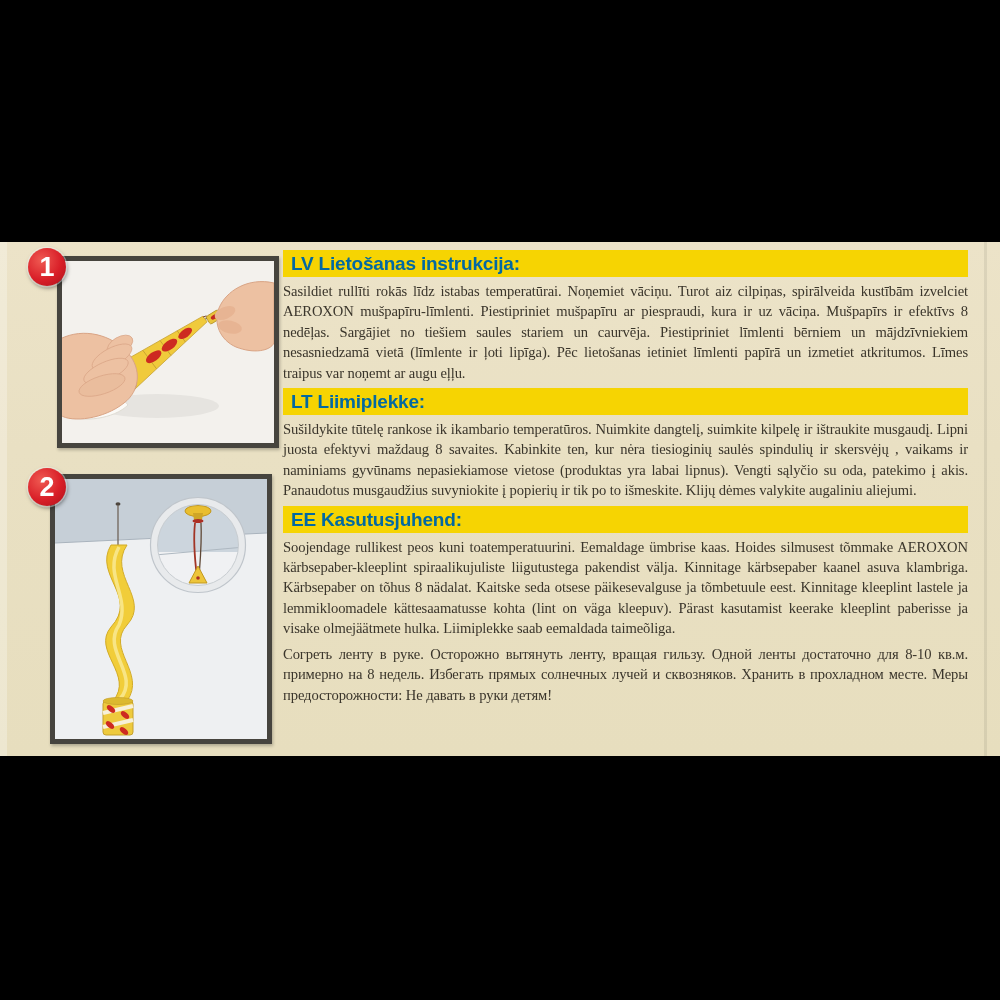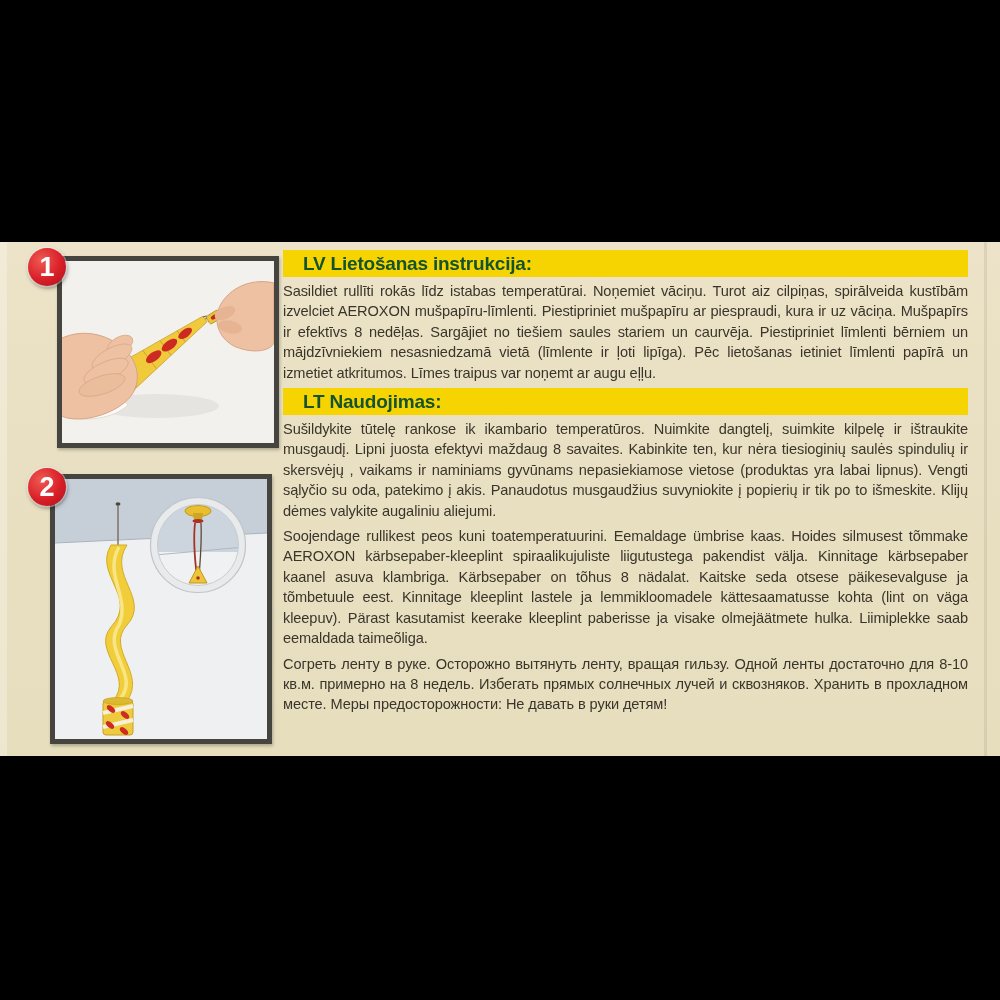"LV Lietošanas instrukcija:" .bar { color: #14532d -> #0369a1; padding-left: 20px -> 8px }
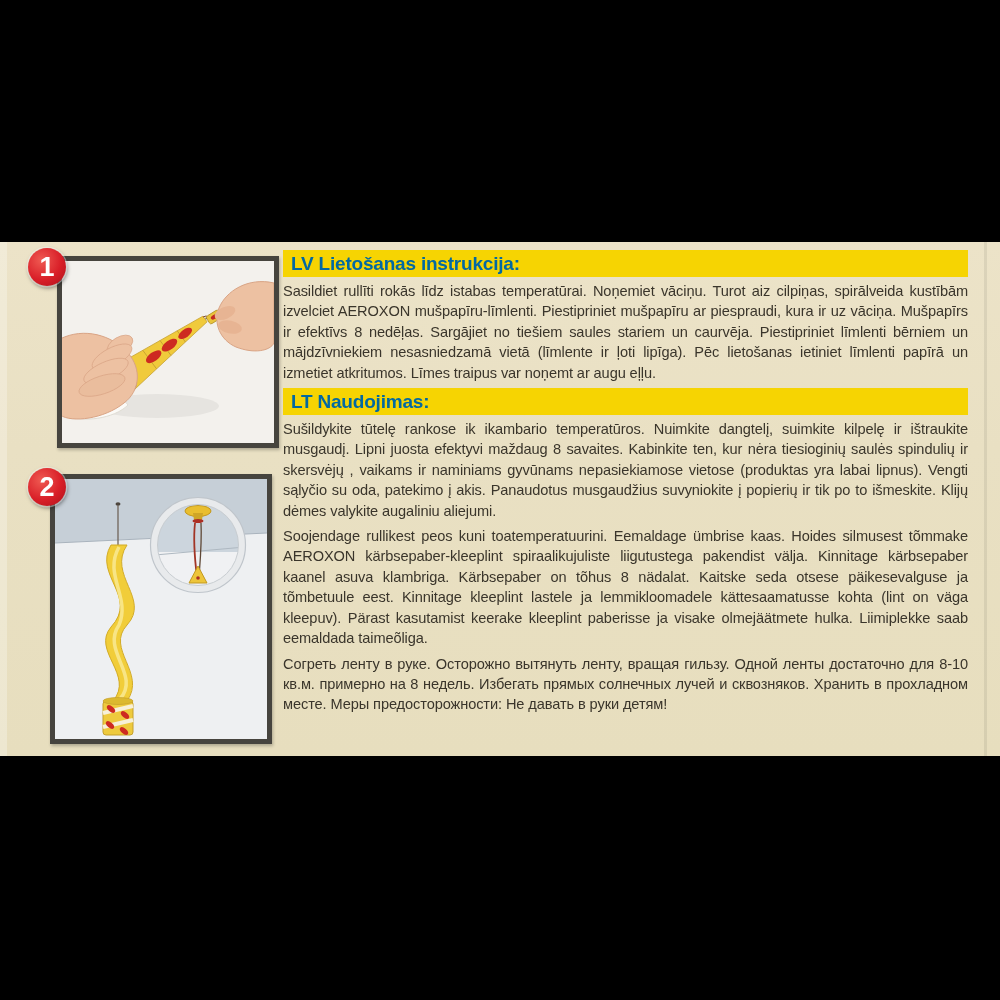"Sasildiet rullīti rokās līdz istabas" .body-text { font-family: none -> Liberation Serif, serif }
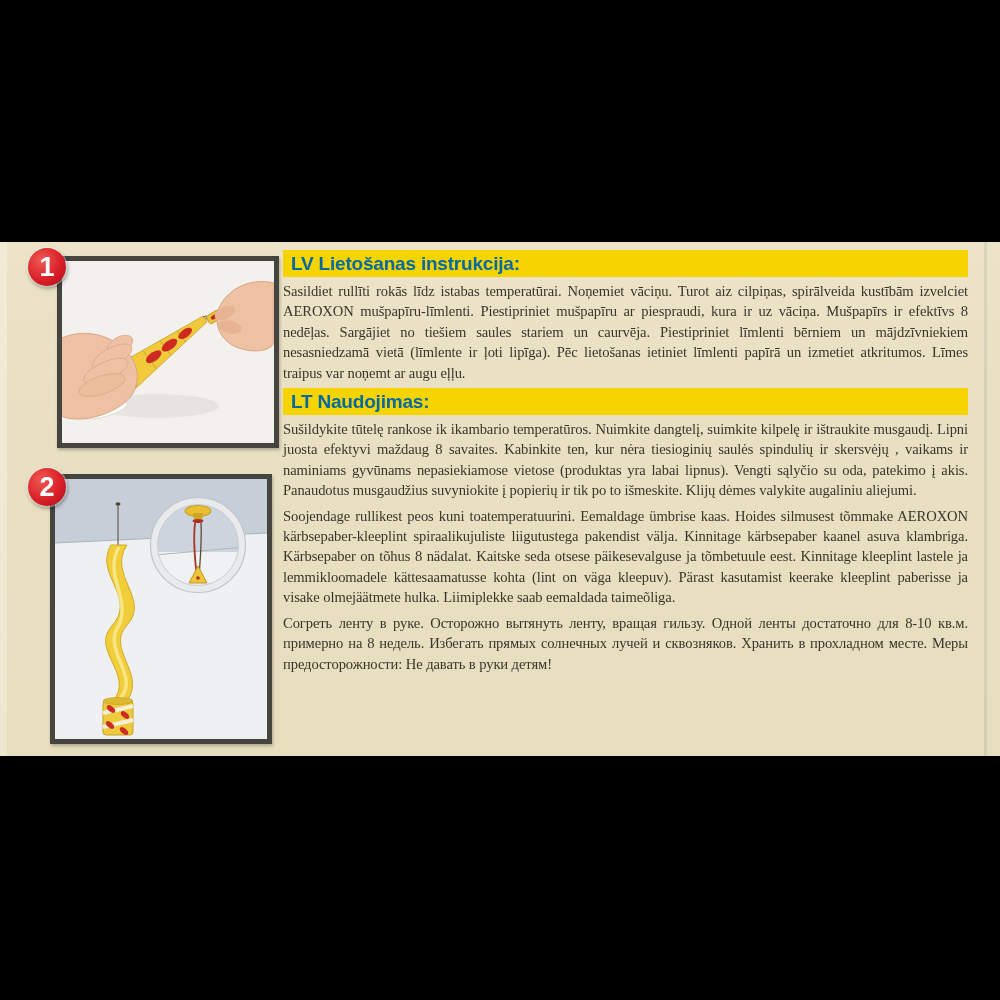"LT Naudojimas:" div.bar { text: Naudojimas -> Liimiplekke }
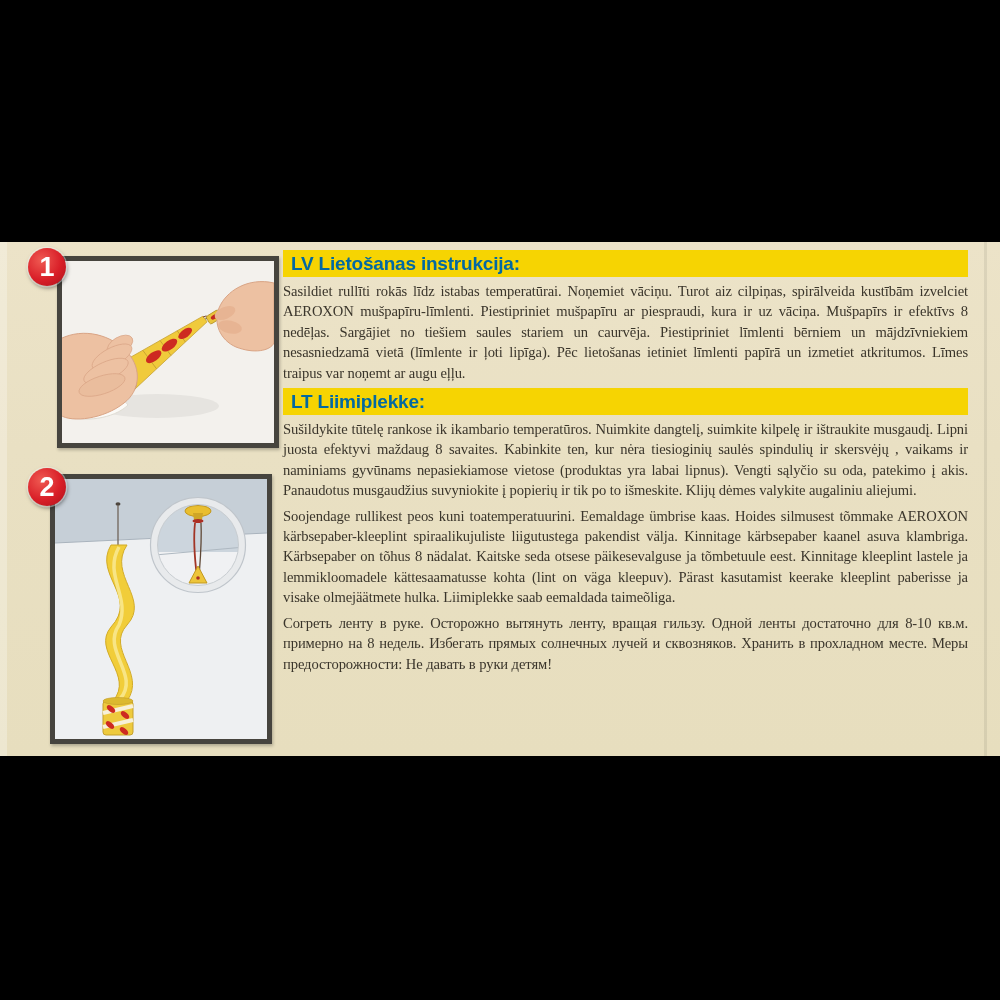"EE Kasutusjuhend:" div.bar { html: none -> <div>EE Kasutusjuhend:</div> }
